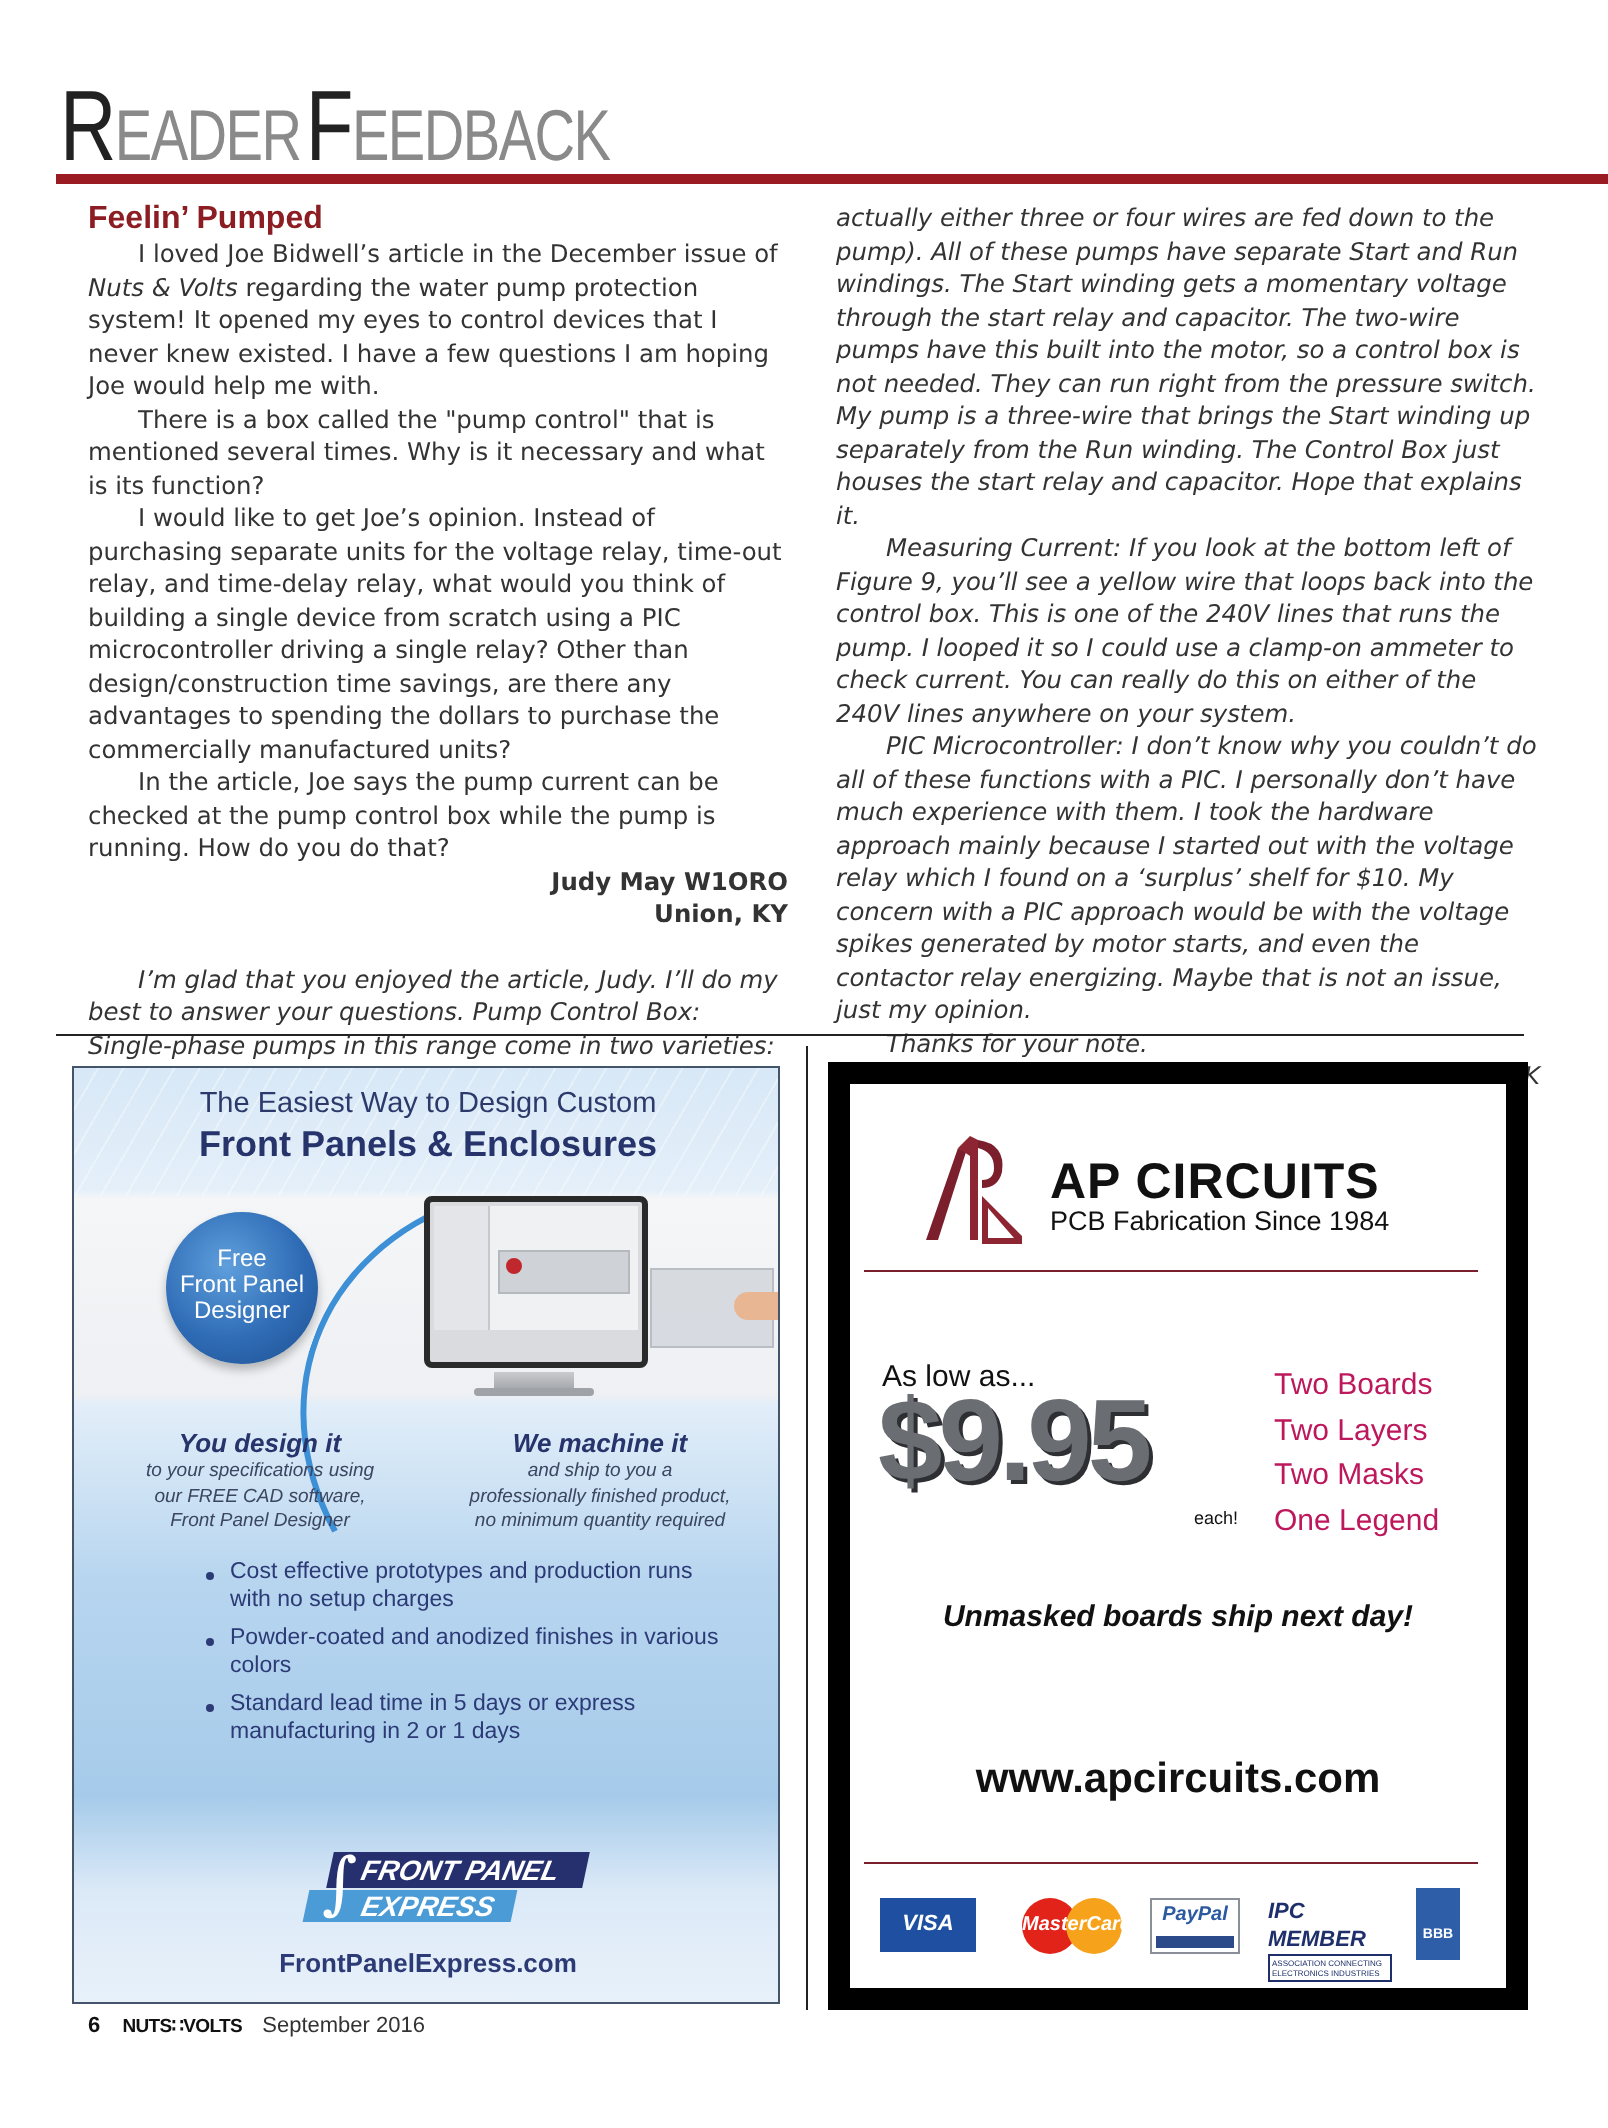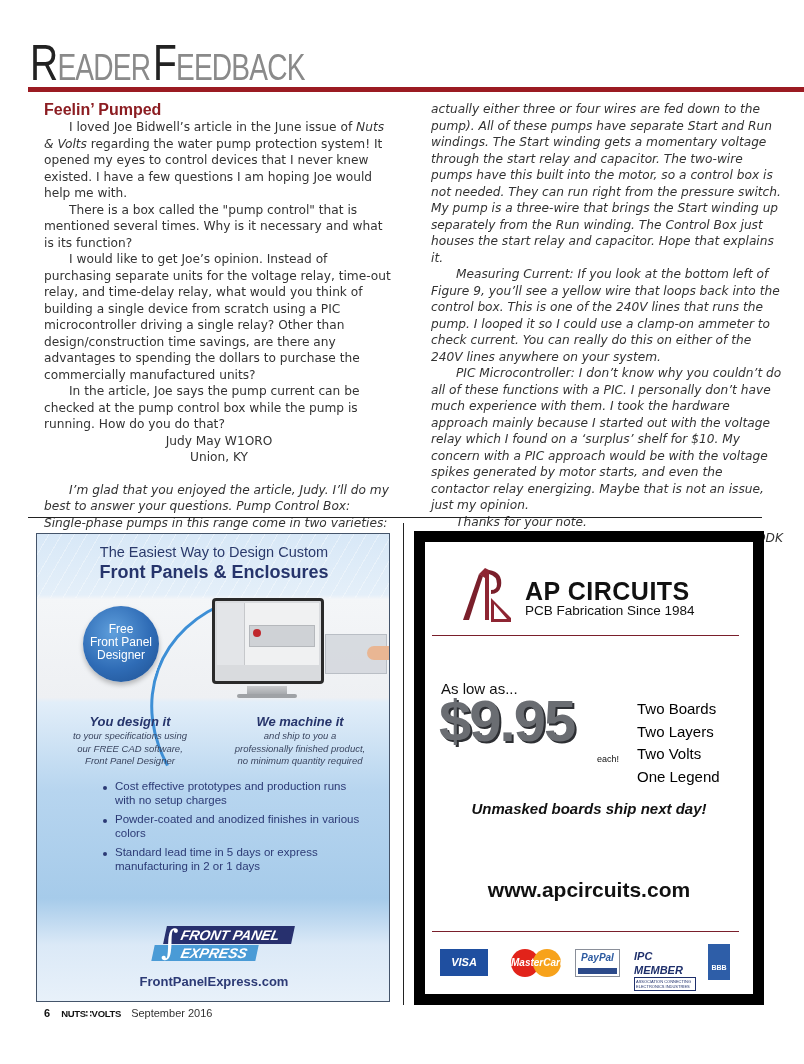"actually either three or four" .col-right { left: 431px -> 418px }
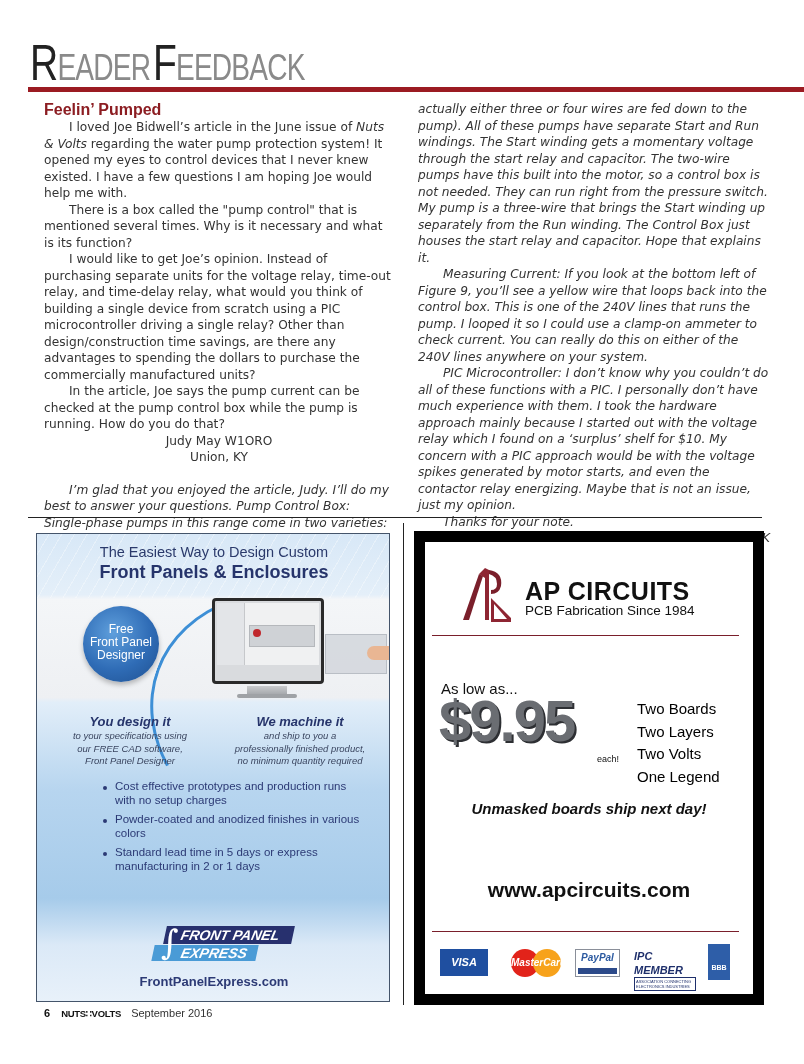"I loved Joe Bidwell’s article" span { text: June -> December }
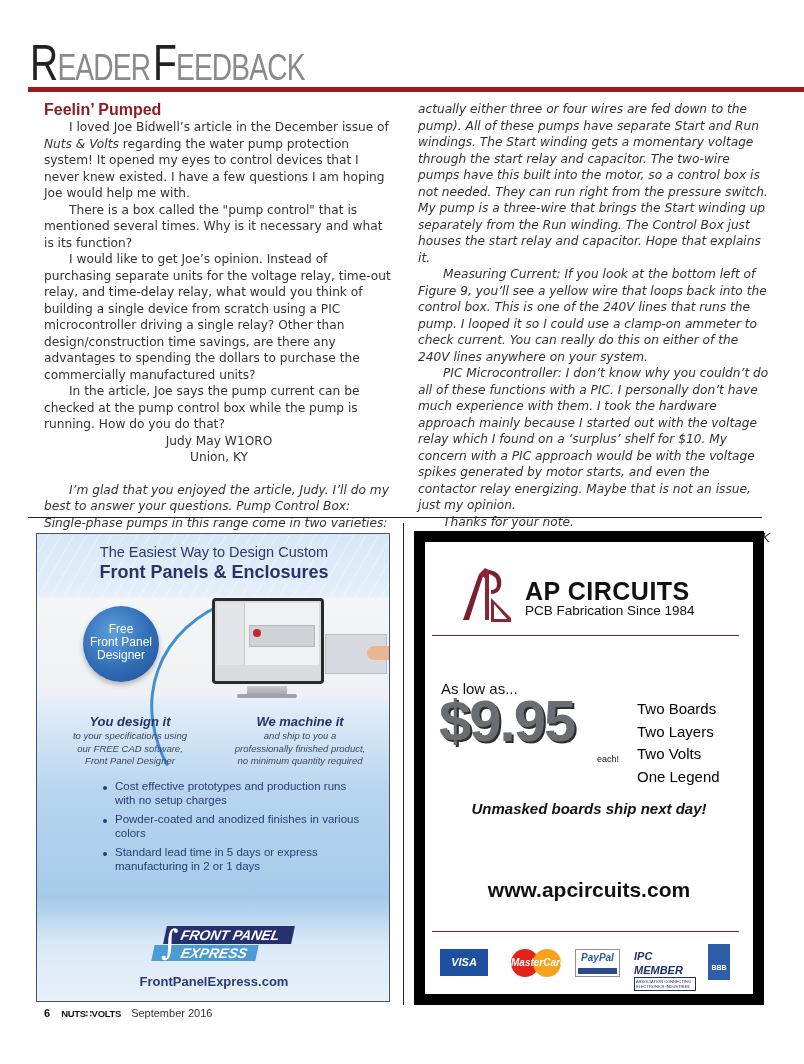"Judy May W1ORO" .sig { font-weight: normal -> bold; text-align: center -> right }
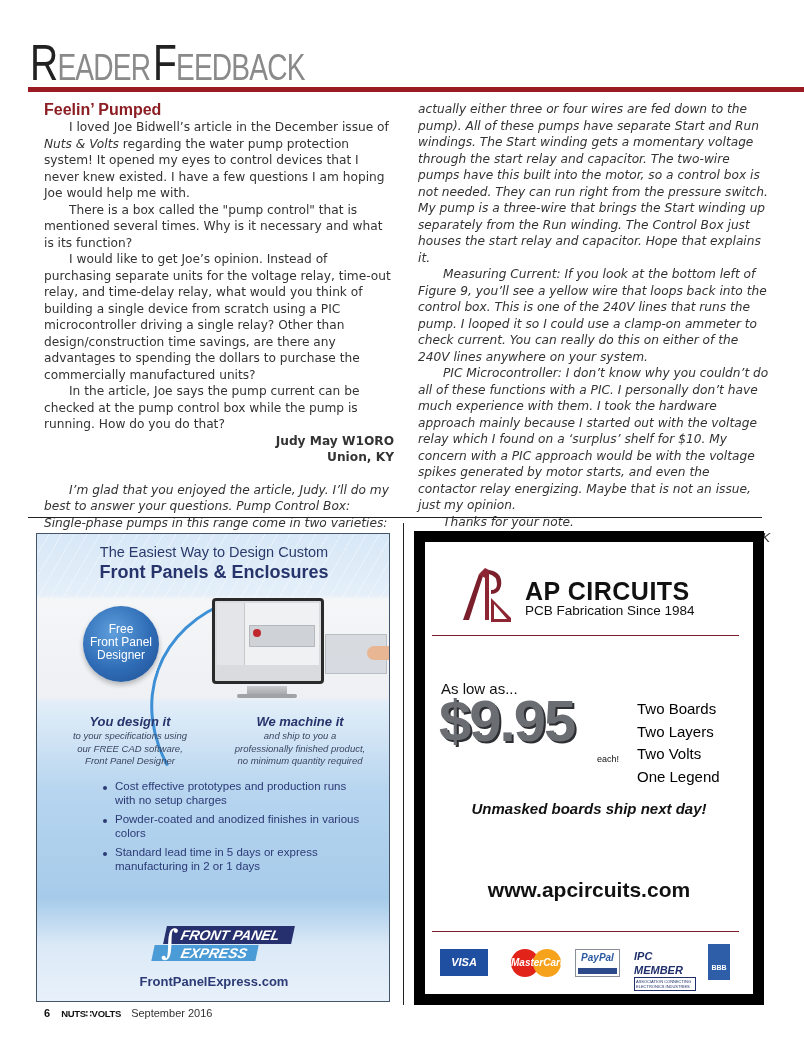"Two Boards" .apc-feat { color: #000000 -> #be185d; top: 156px -> 140px }
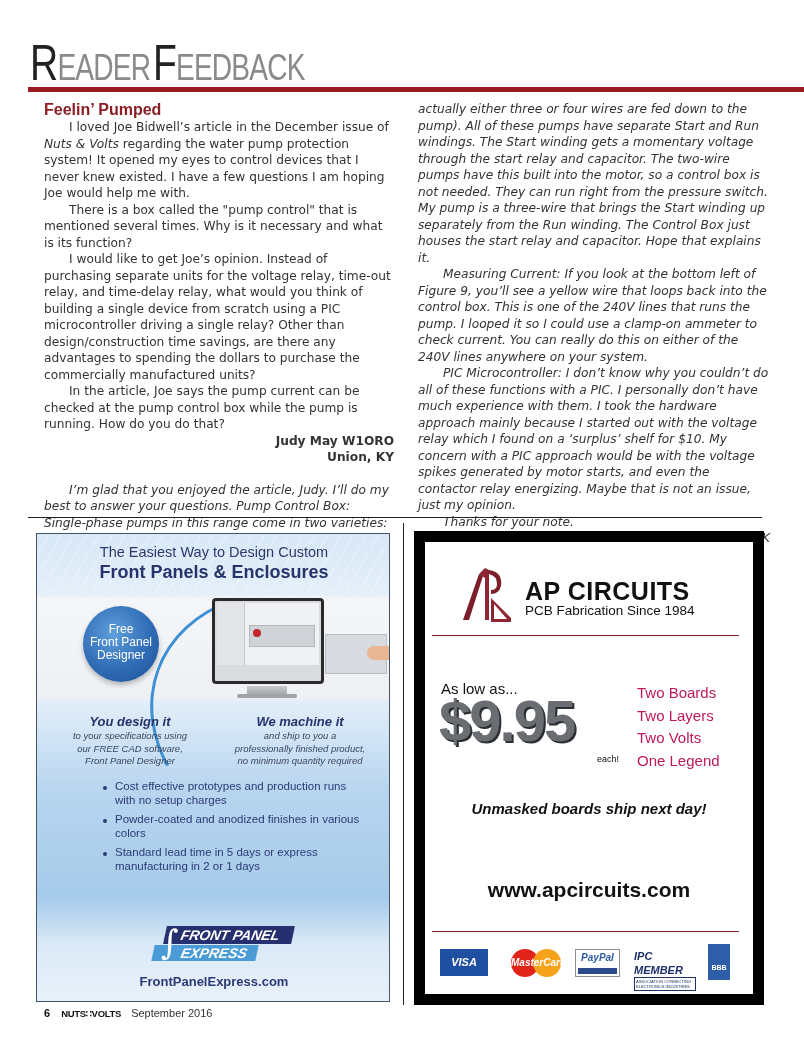"Two Volts" div { text: Volts -> Masks }
